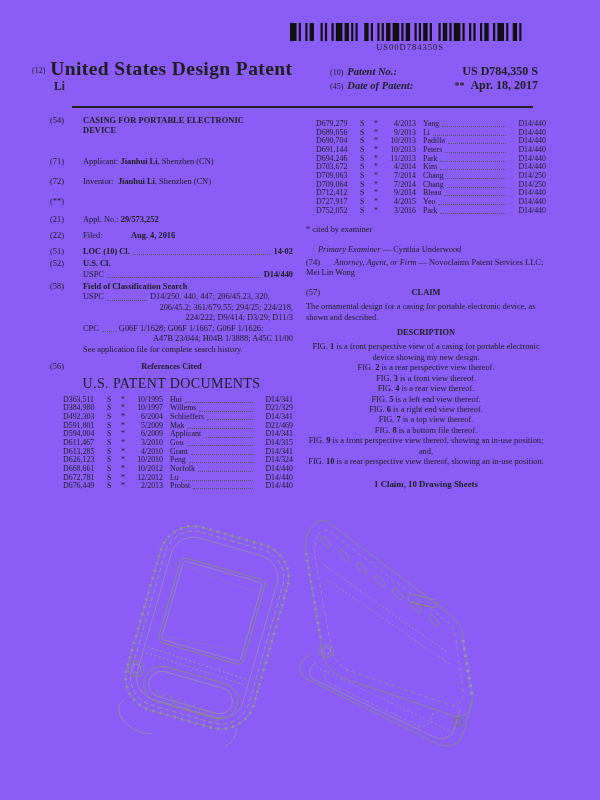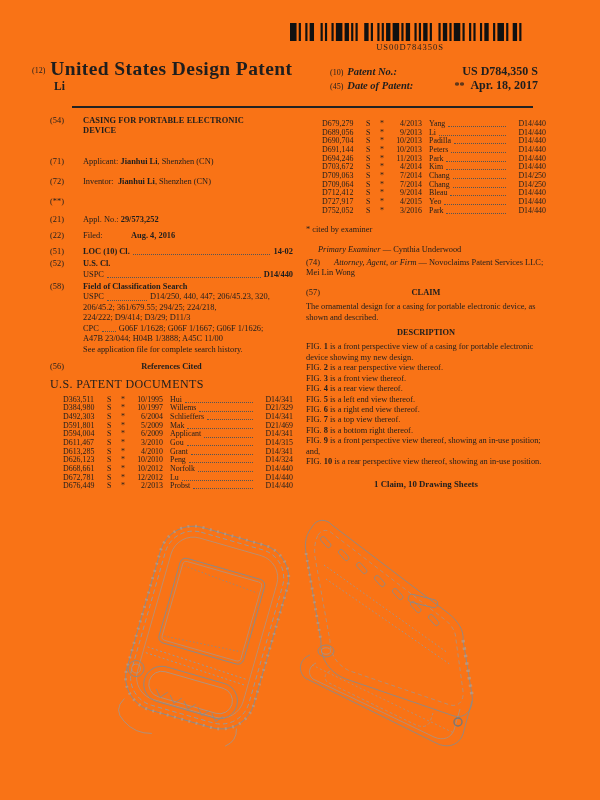"US00D784350S" .page { background: #f97316 -> #8b5cf6 }
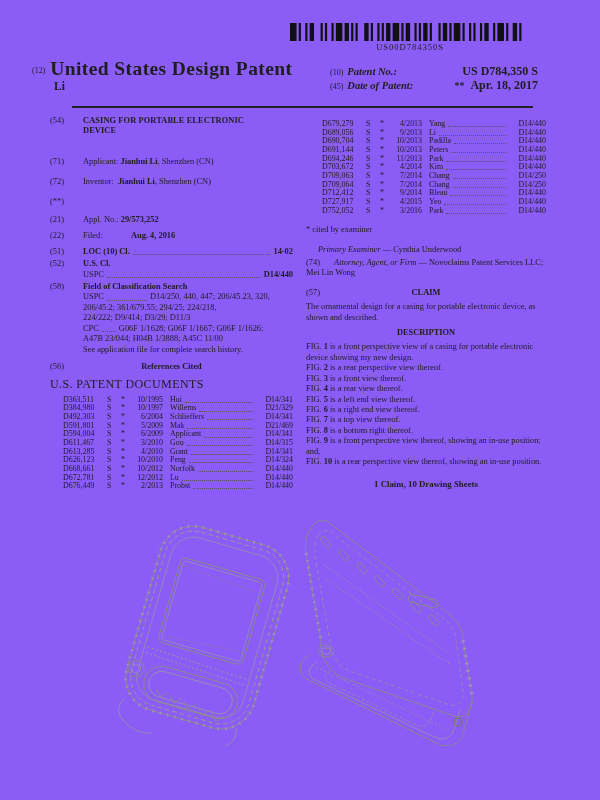"D679,279" div.rows { margin-left: 16px -> 10px }
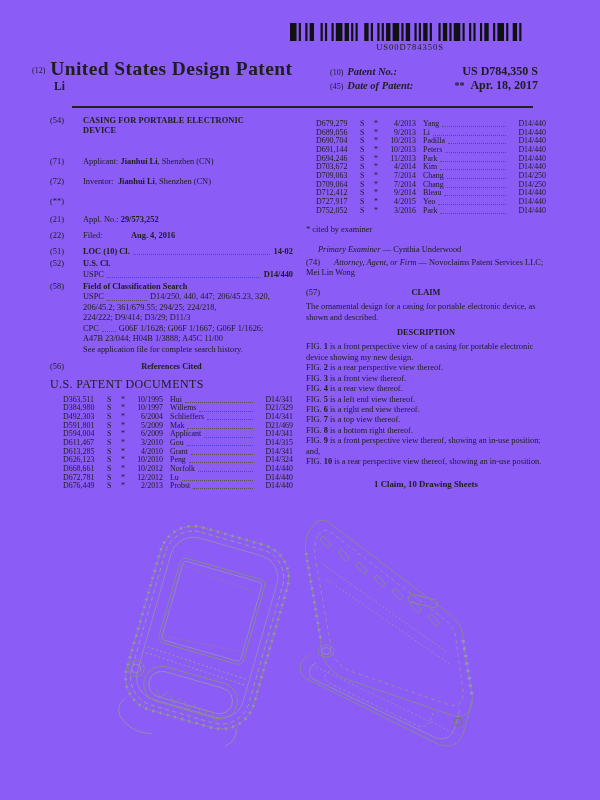"206/45.2; 361/679.55; 294/25; 224/218," .rline { text-align: none -> right }
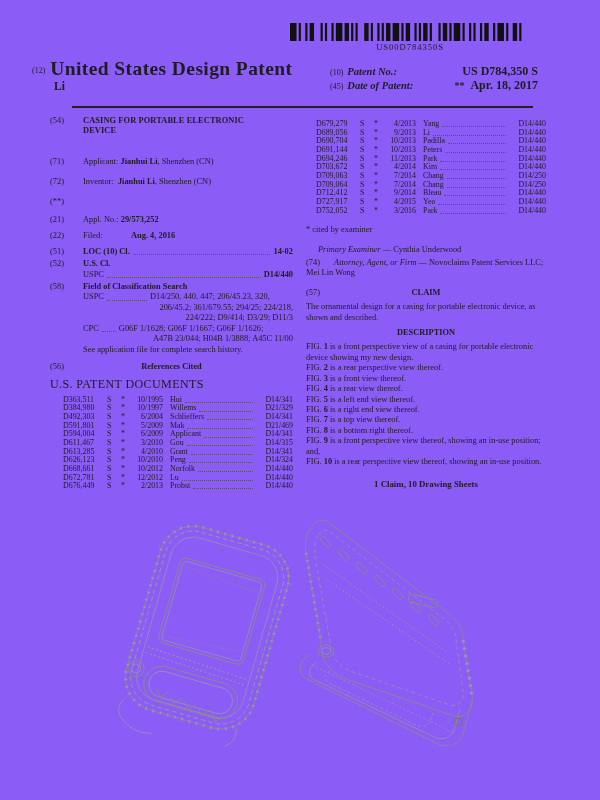"FIG. 1 is a front" .figline { text-align: none -> center }
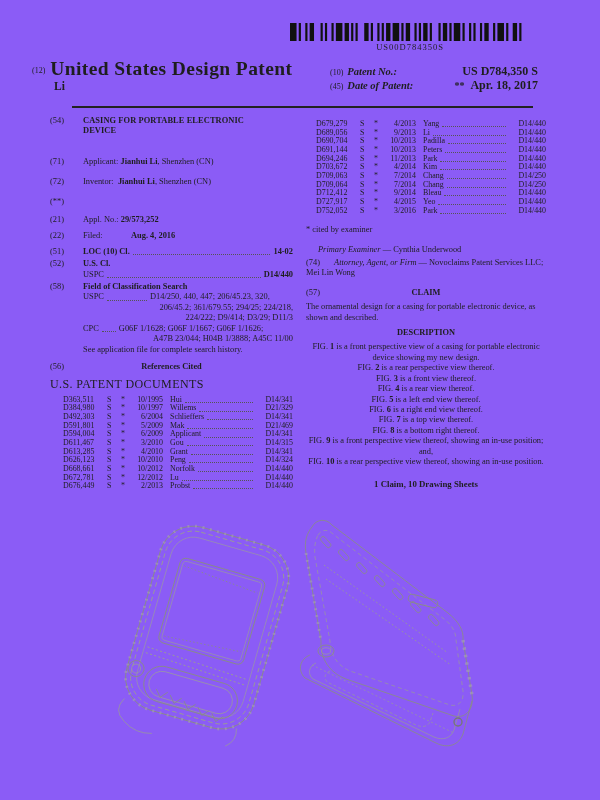"U.S. PATENT DOCUMENTS" .subhead { font-size: 12px -> 14px; text-align: left -> center }
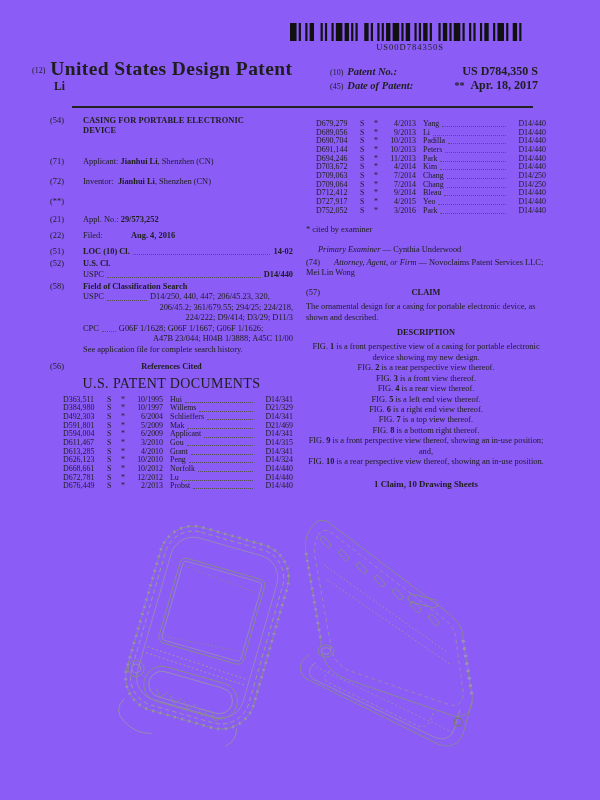"is a bottom right thereof." span { text: right -> file }
